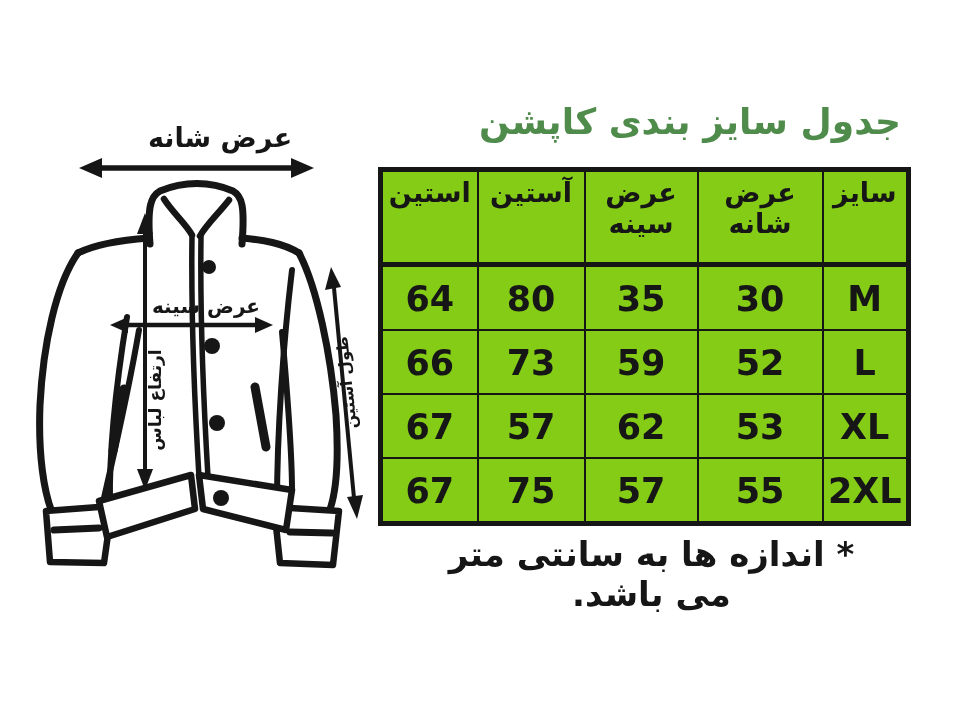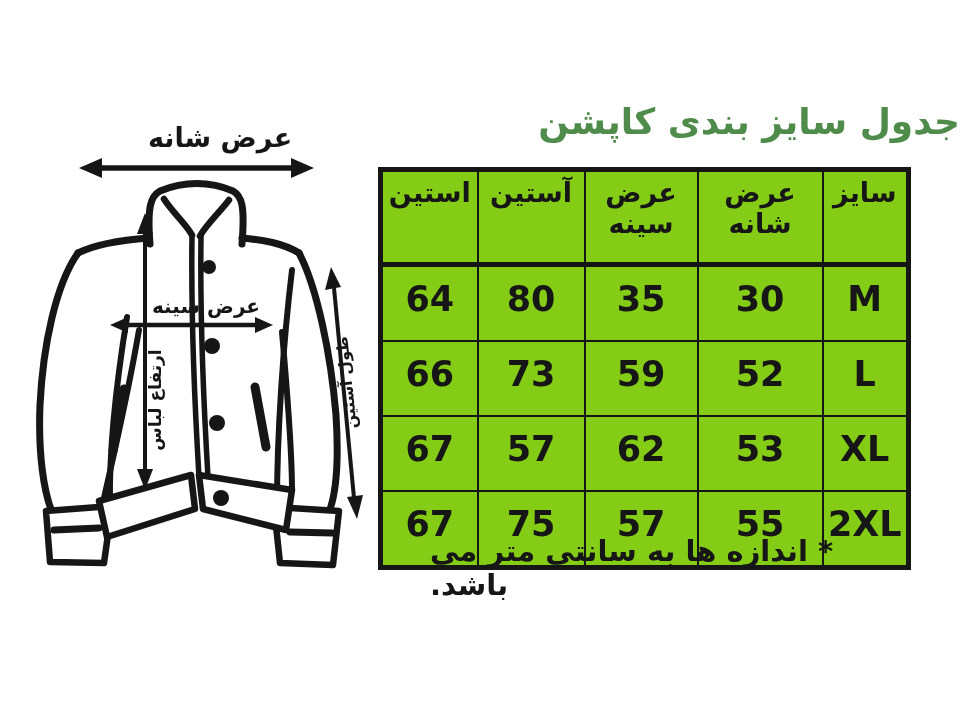"جدول سایز بندی کاپشن" .title { text-align: right -> center }
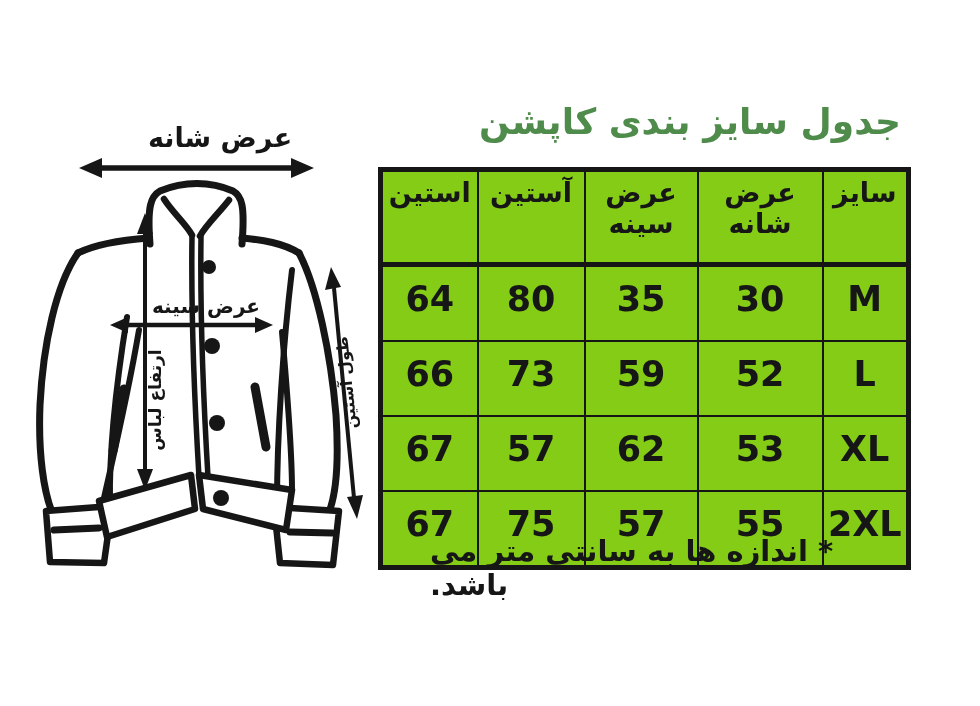"64" table.size-table td { padding-bottom: 11px -> 0 }
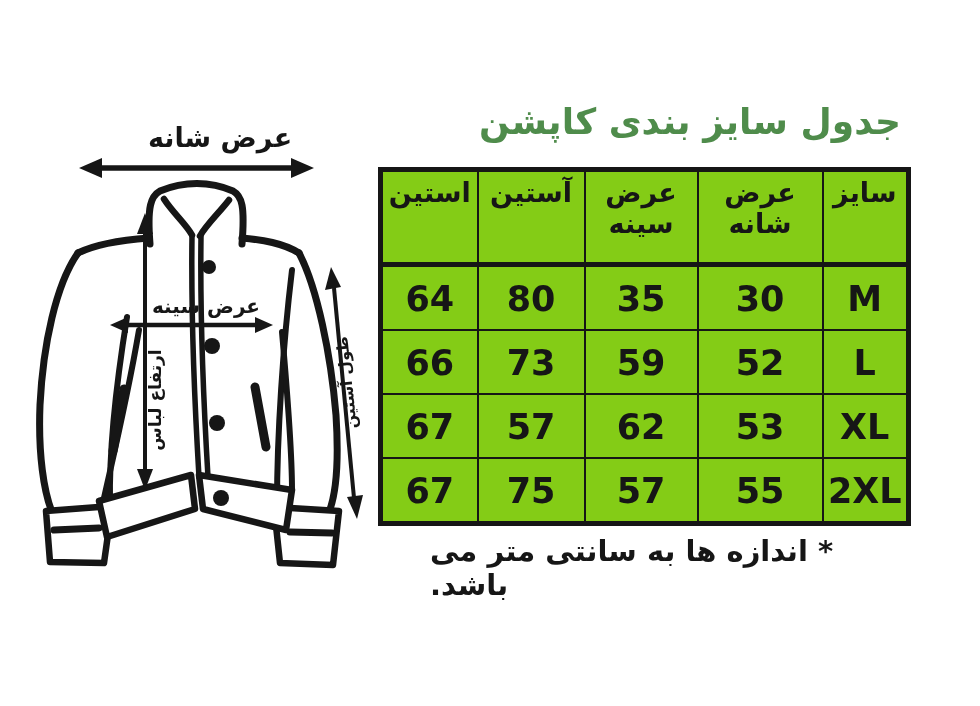"* اندازه ها به سانتی" .note { font-size: 29px -> 34px; text-align: left -> center }
